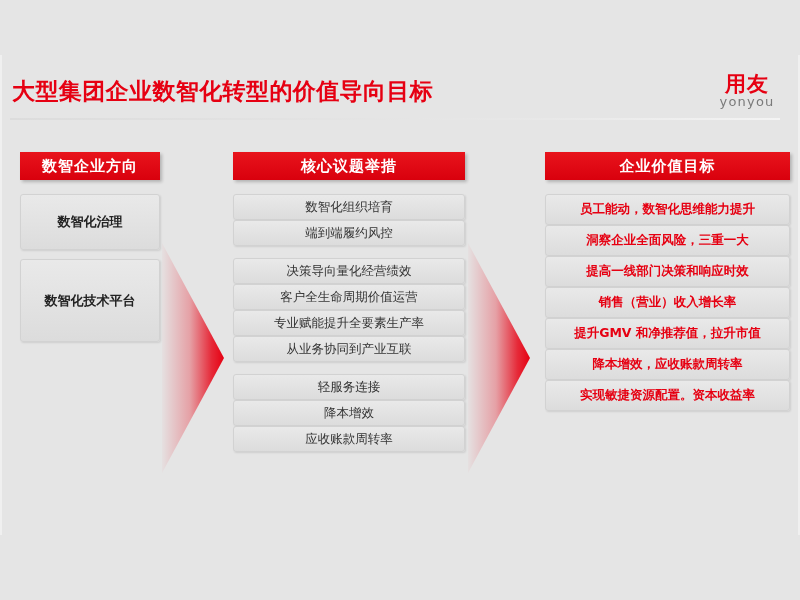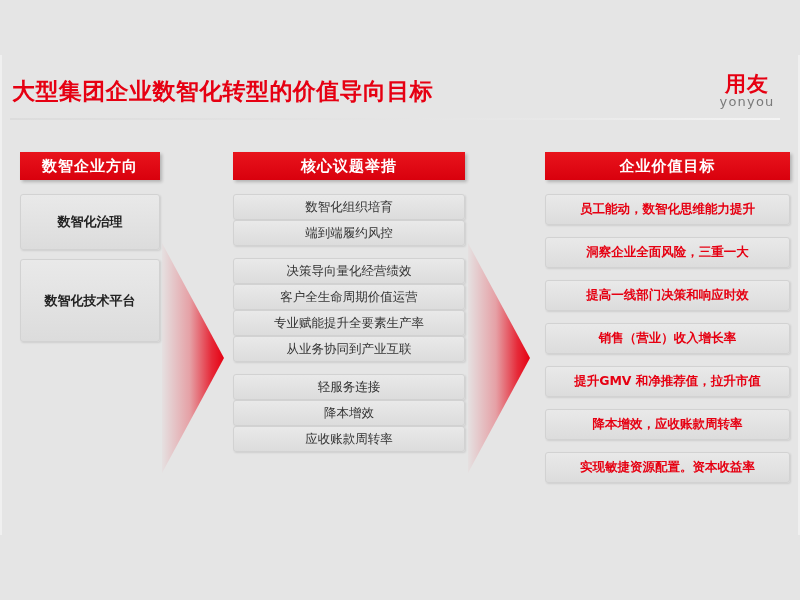"员工能动，数智化思维能力提升" .box-right { margin-bottom: 12px -> 0 }
